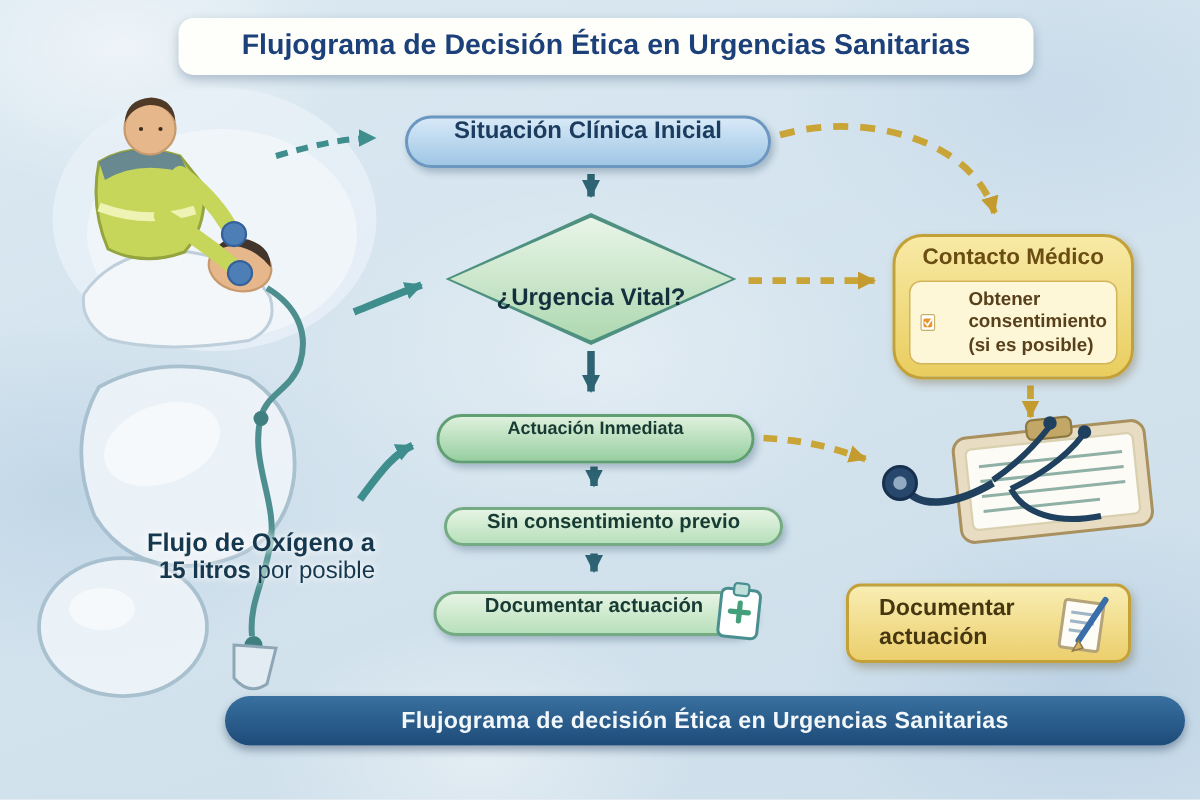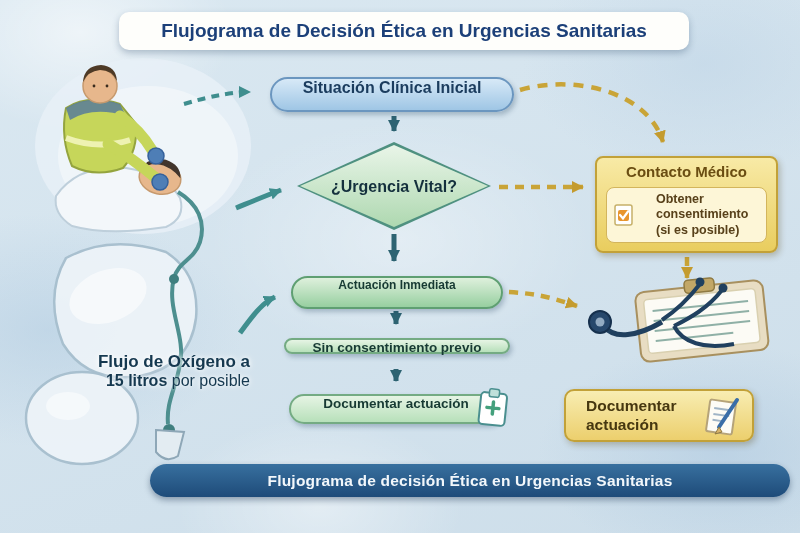"Contacto Médico" .contact-box { border-radius: 8px -> 20px; width: 183px -> 161px }
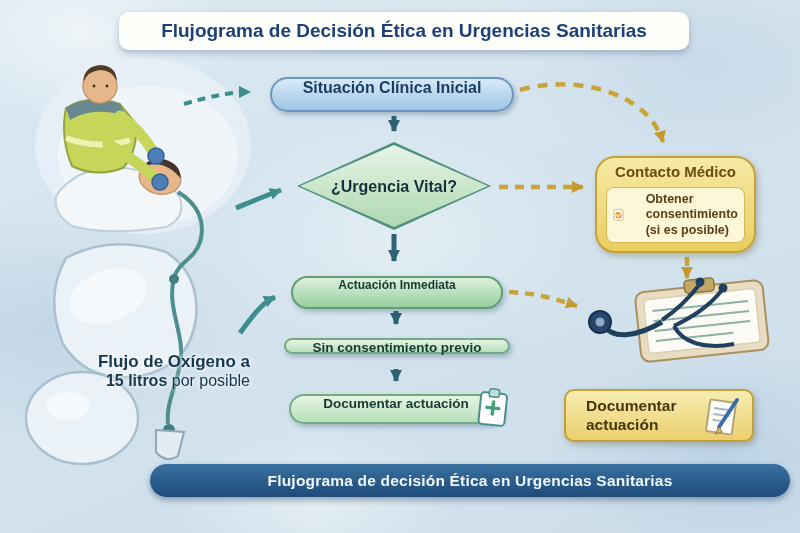"¿Urgencia Vital?" div.diamond-label { top: 143px -> 155px }
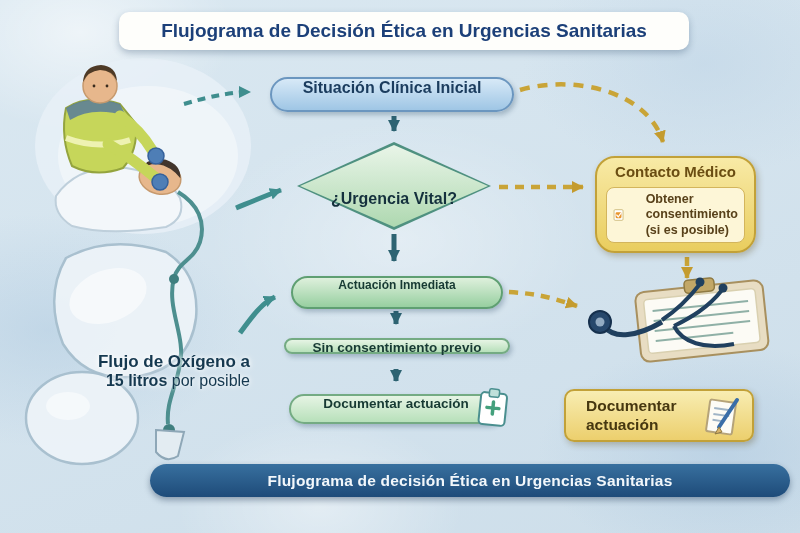"Sin consentimiento previo" .sin-node { height: 16px -> 26px; left: 284px -> 296px }
